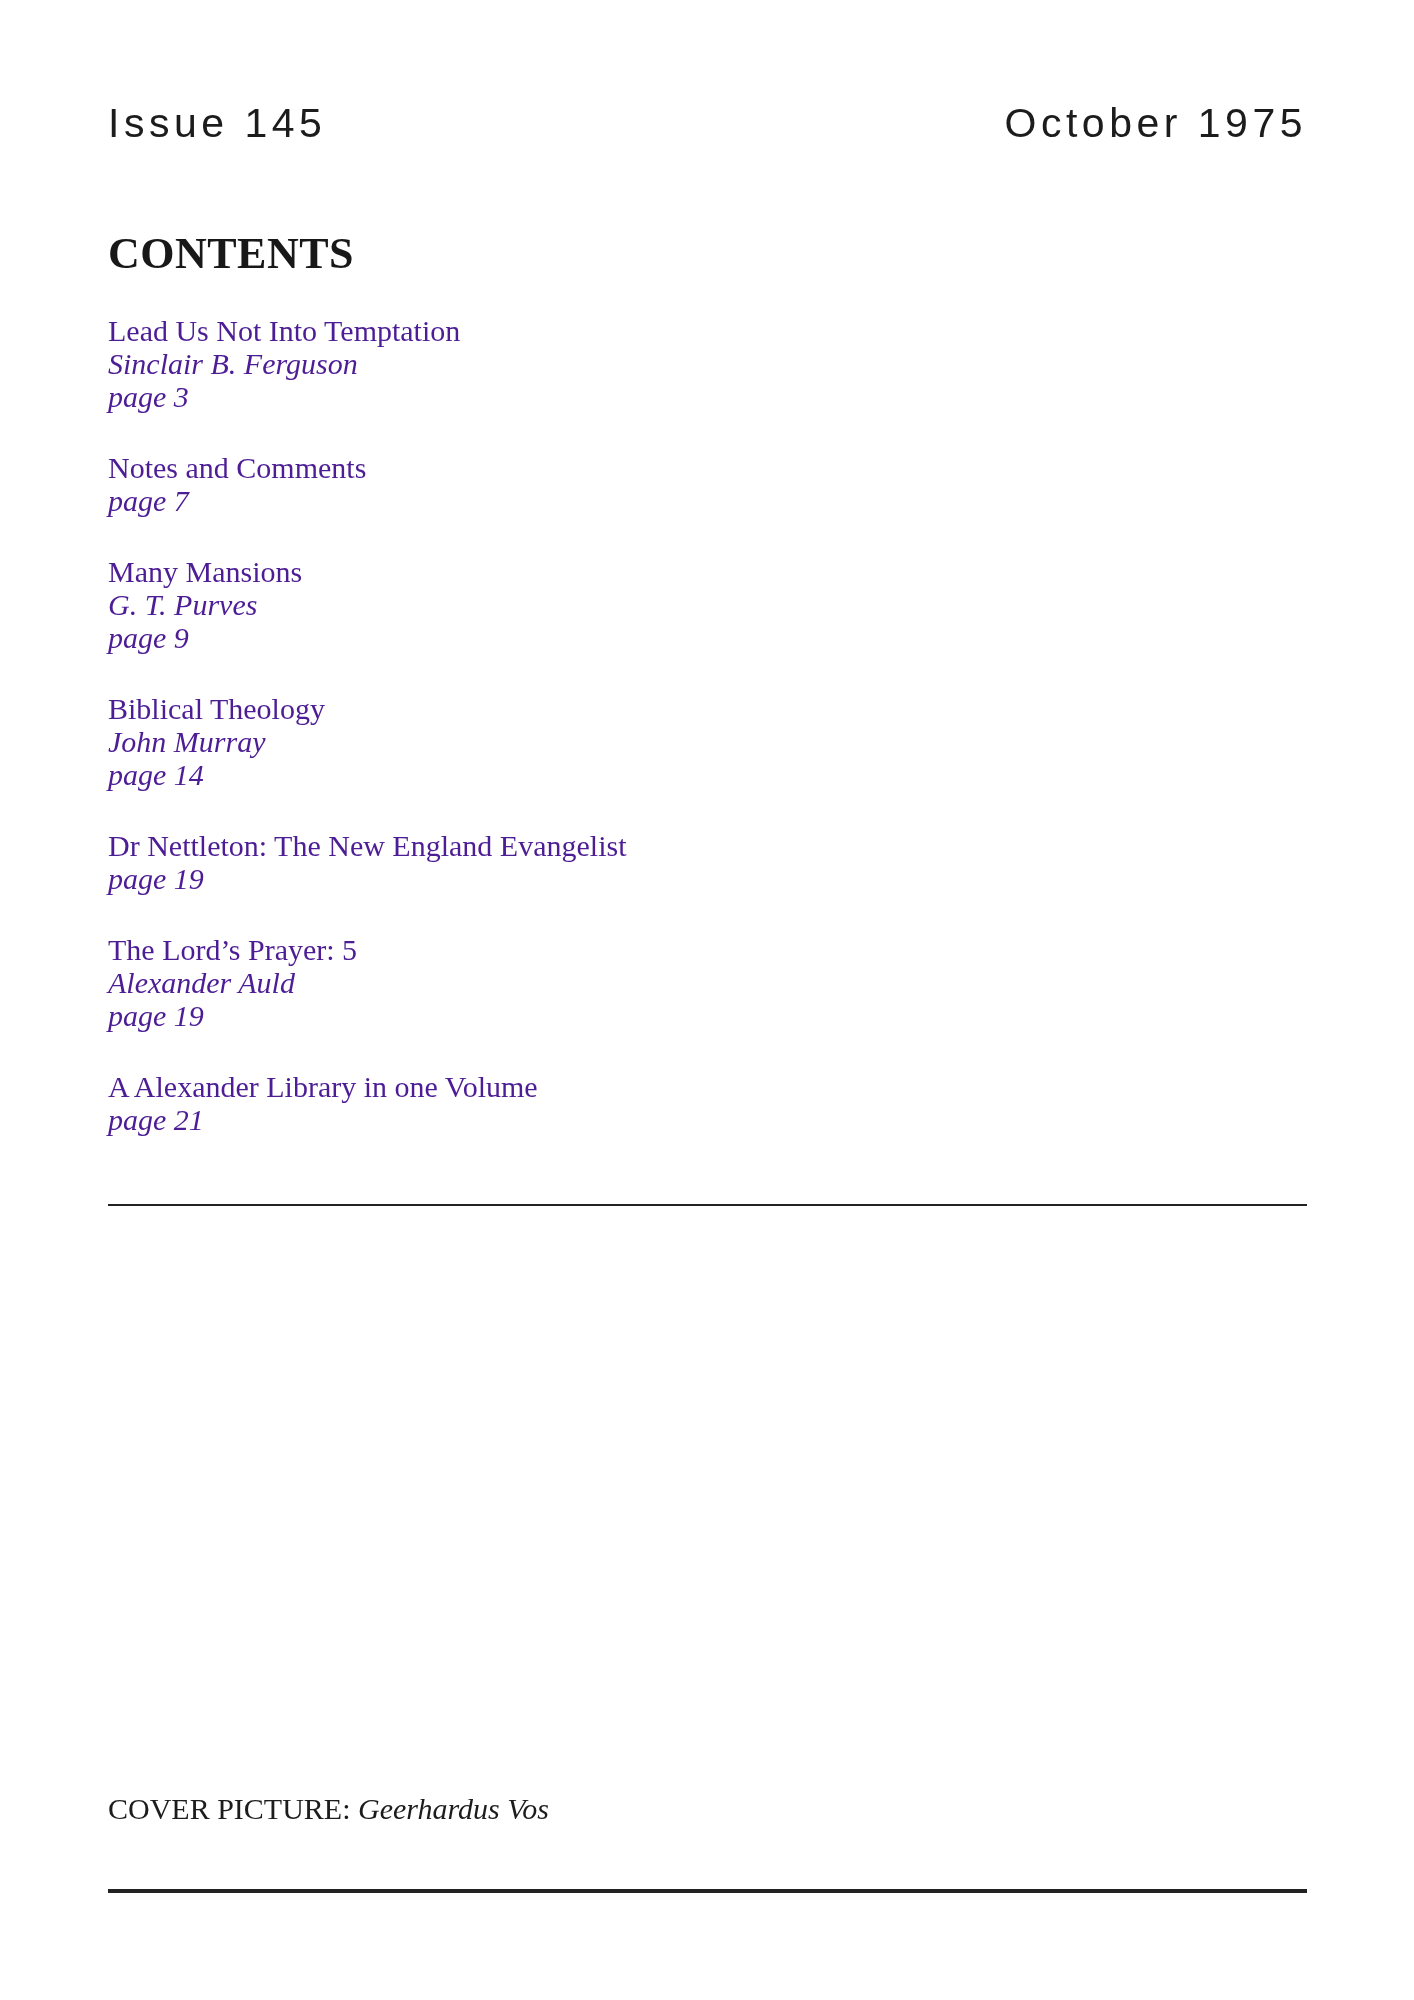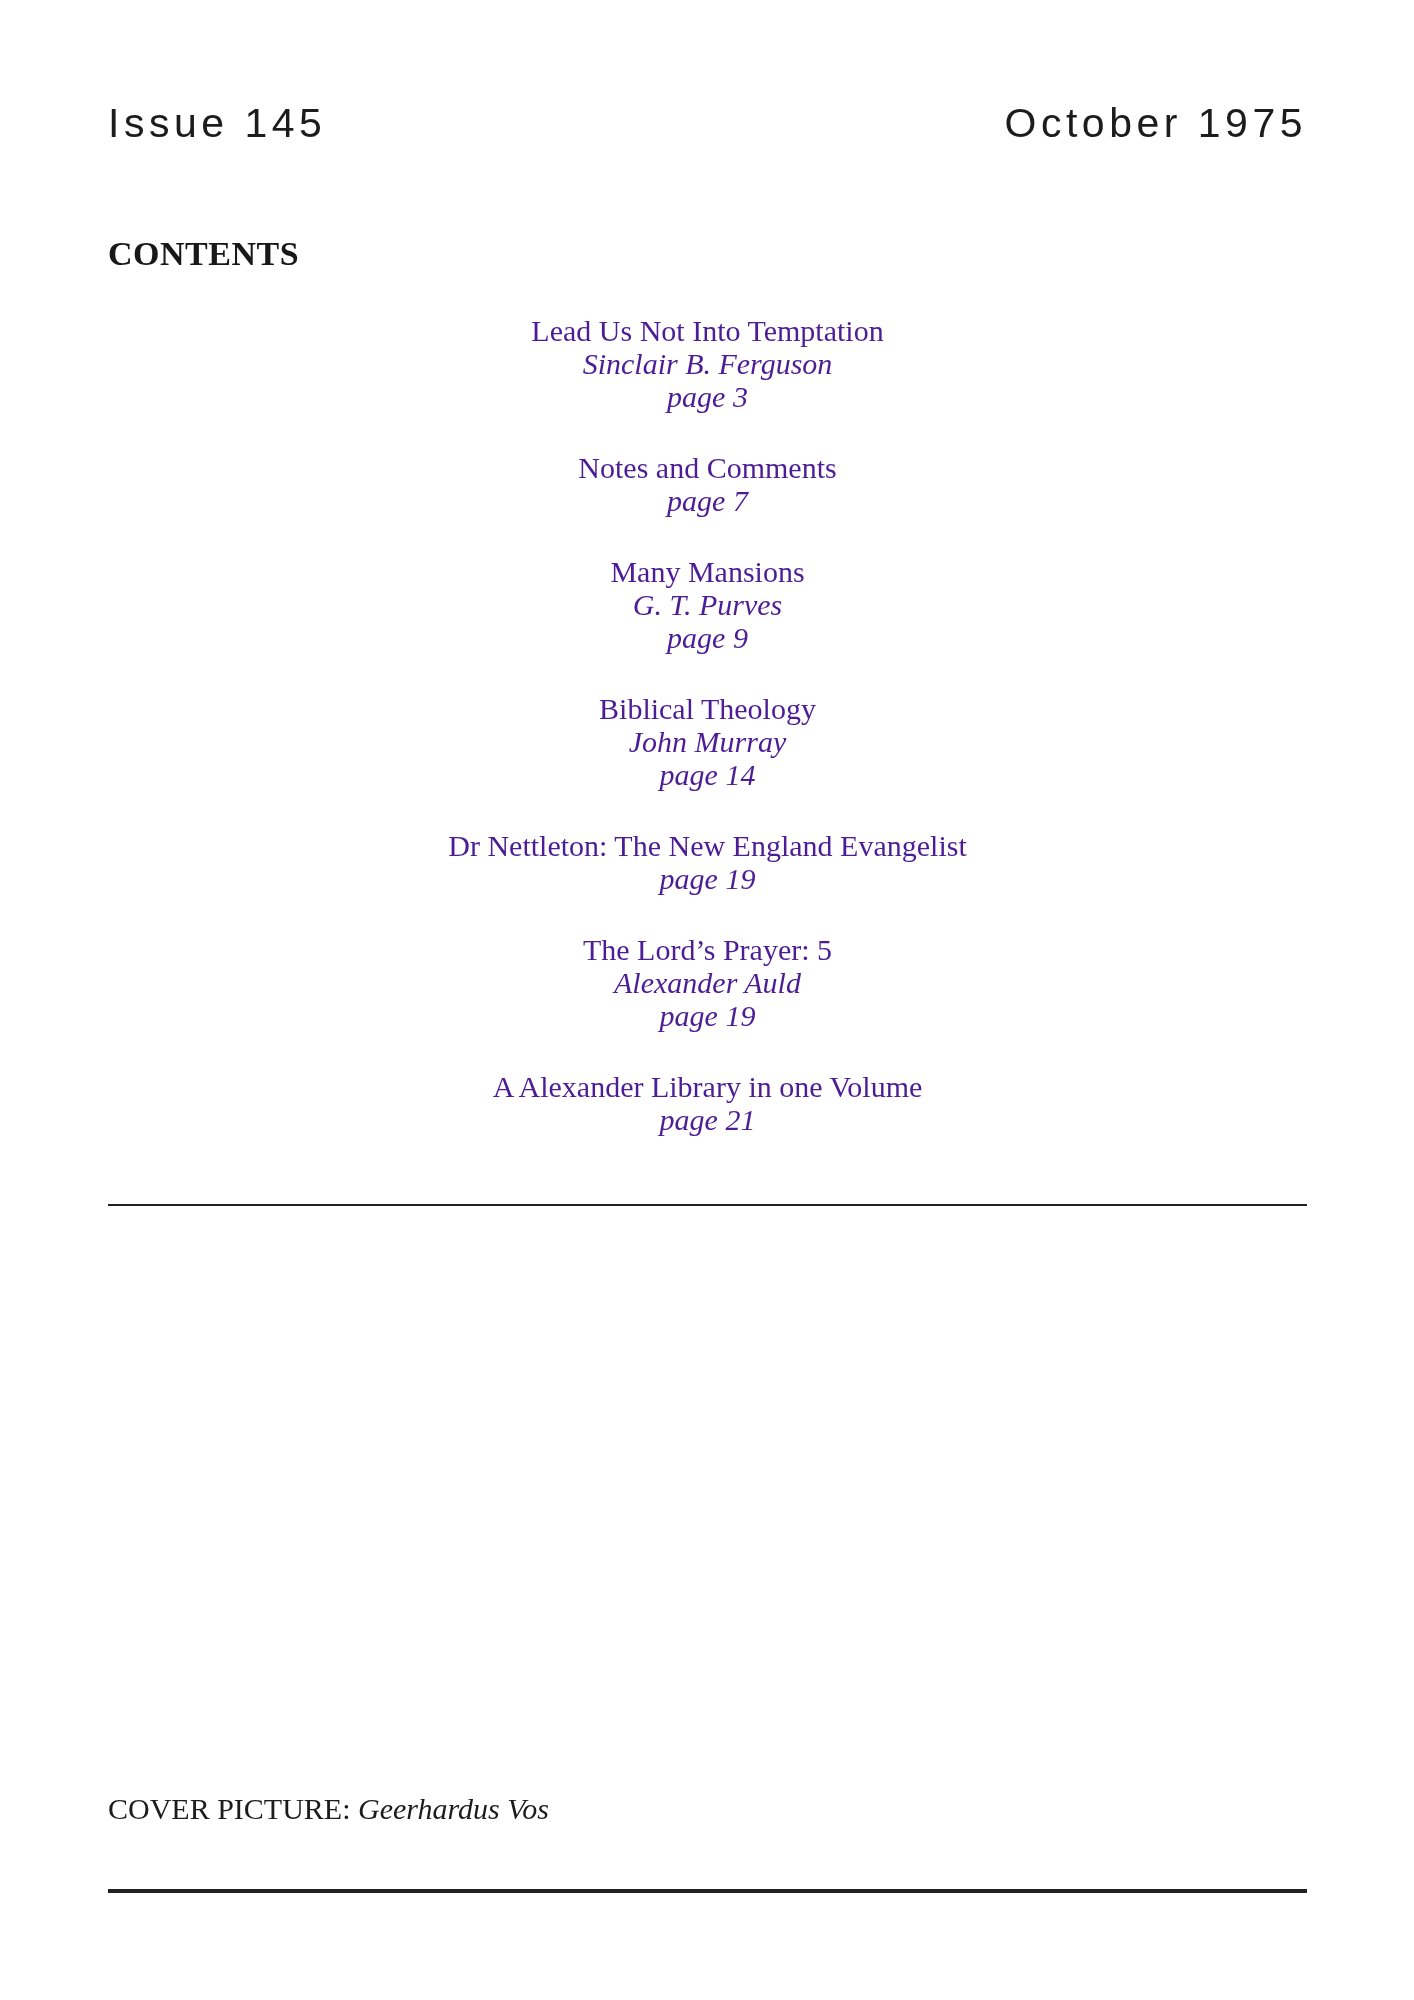"Issue 145" .page { text-align: center -> none }
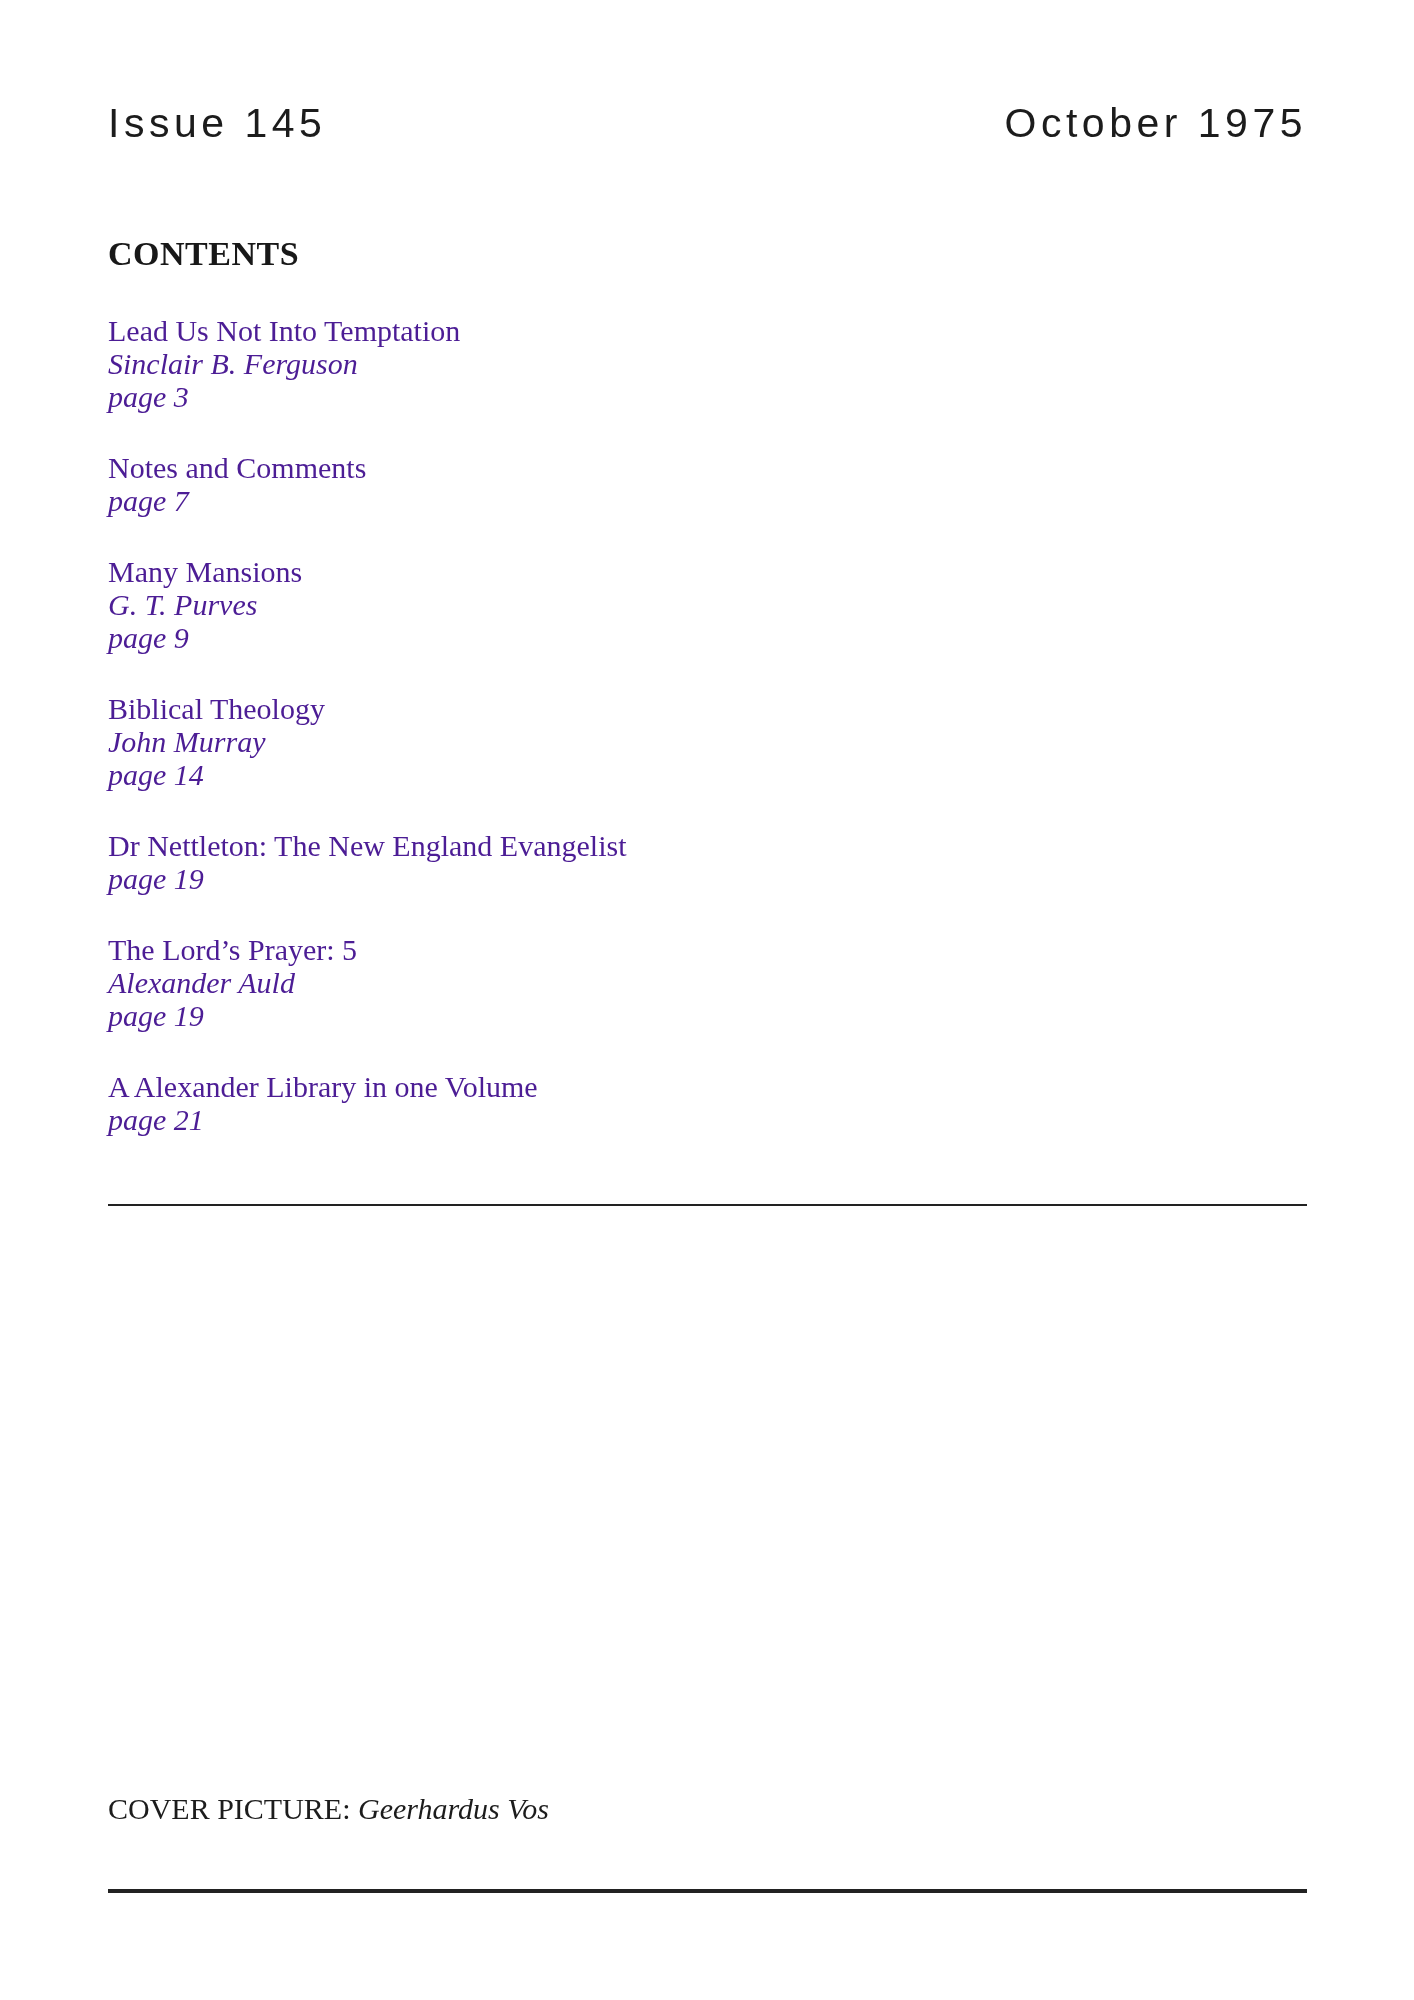"CONTENTS" .contents-heading { font-size: 34px -> 44px }
